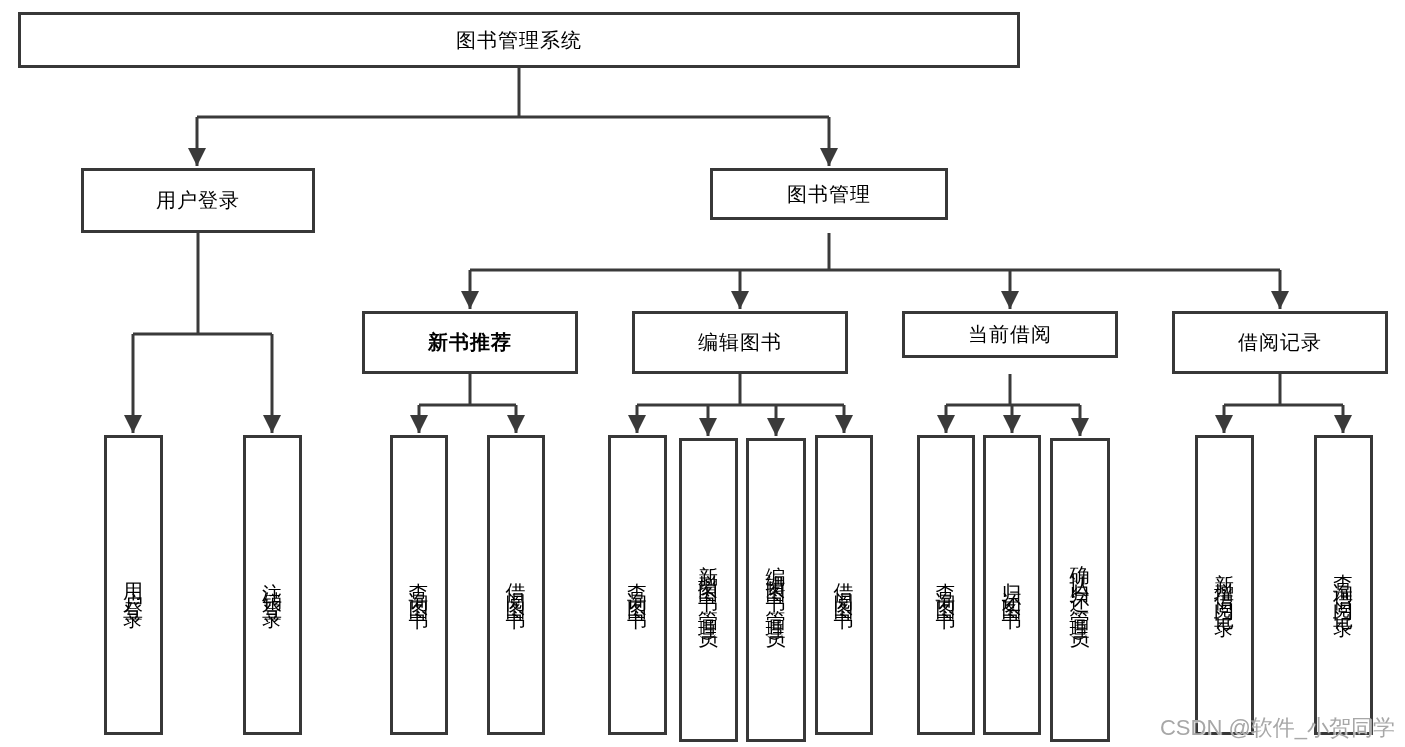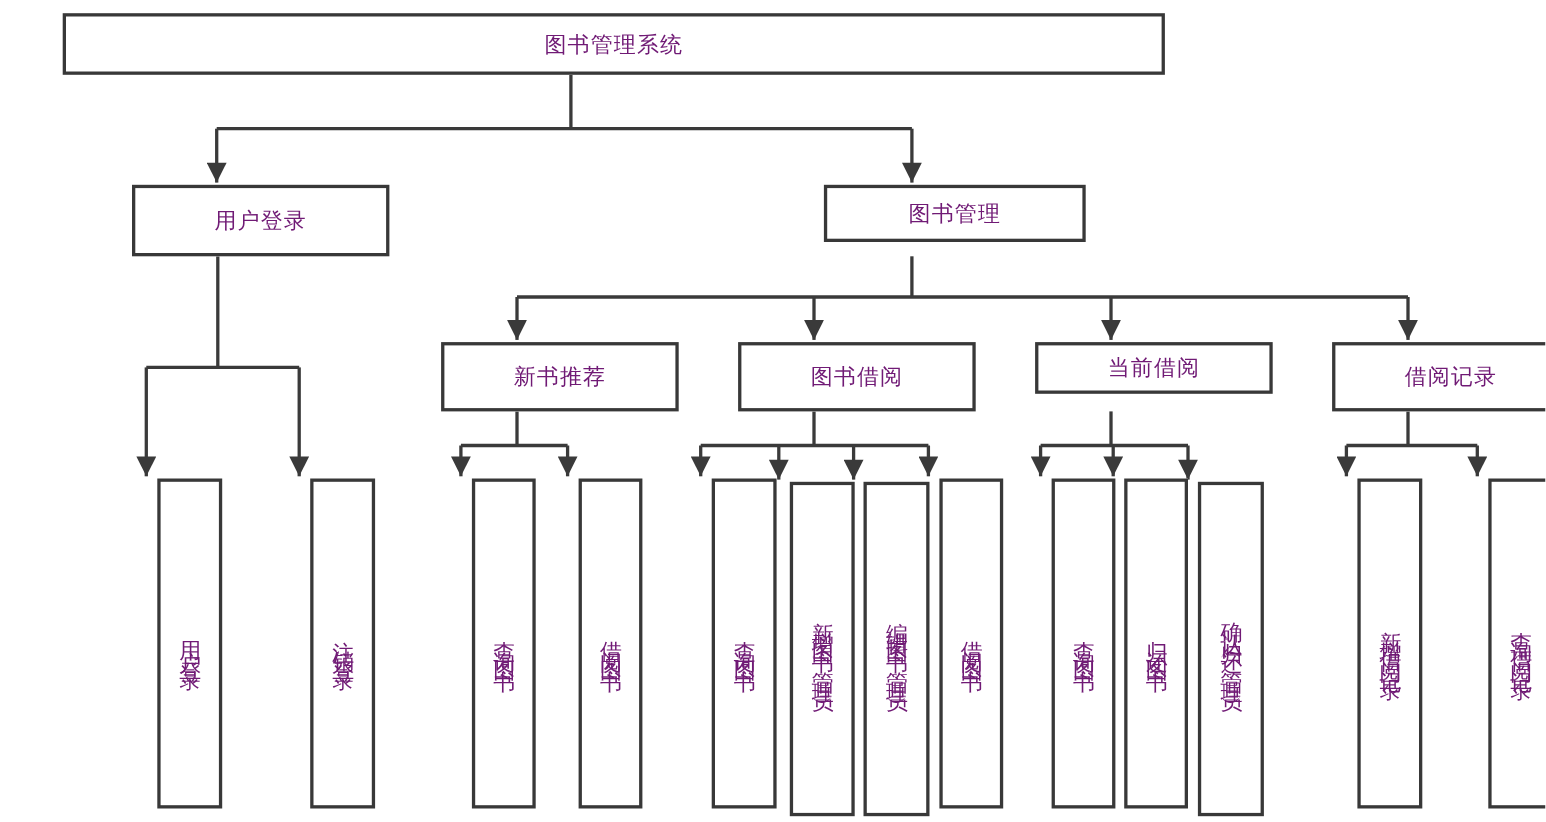"图书管理系统" .box { color: #701a75 -> #000000; margin-left: 39px -> none }
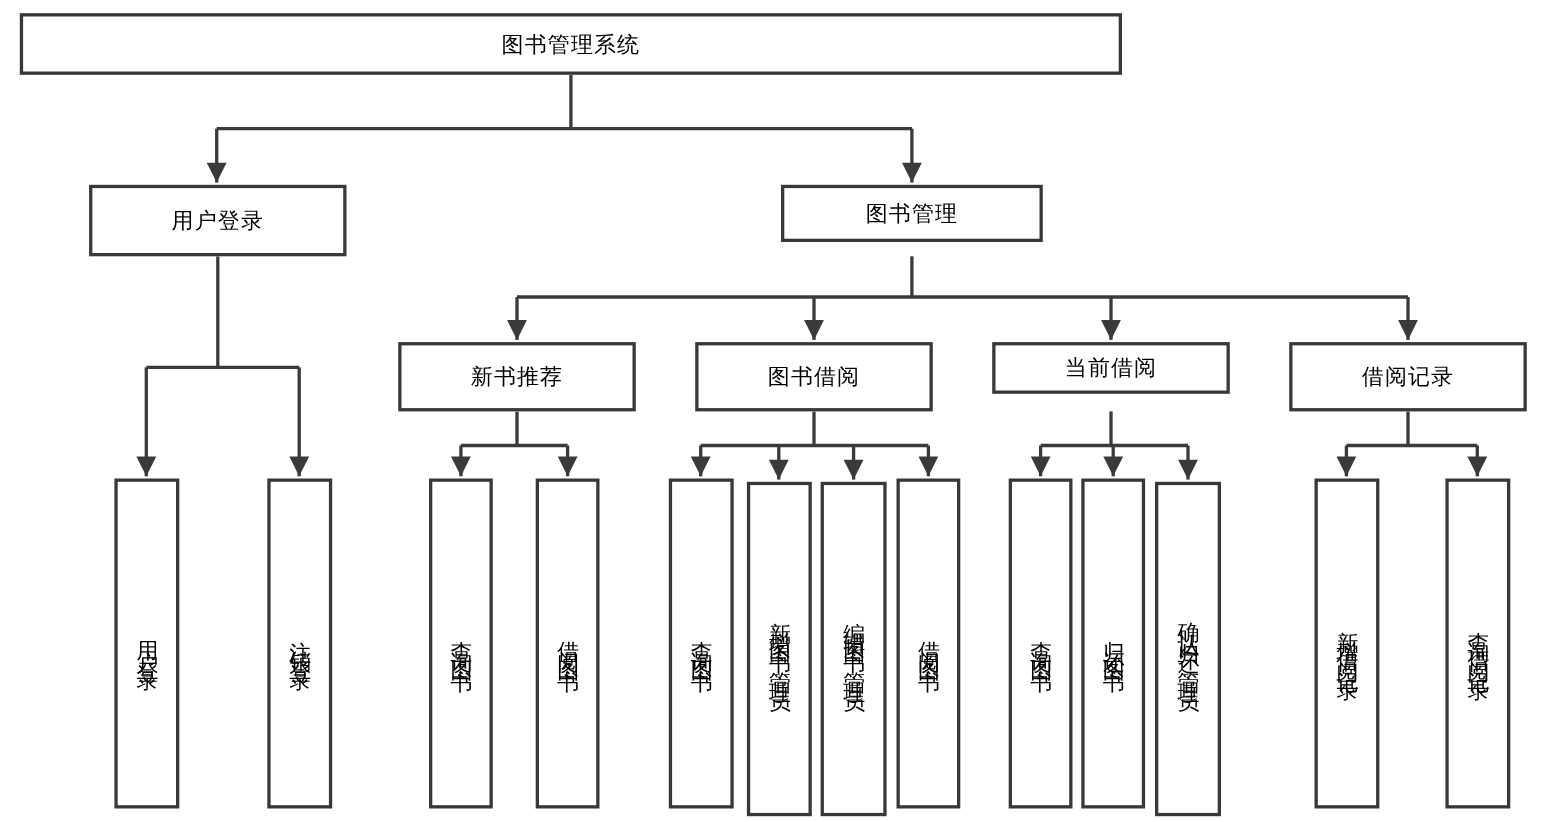"新书推荐" div.box { font-weight: none -> bold }
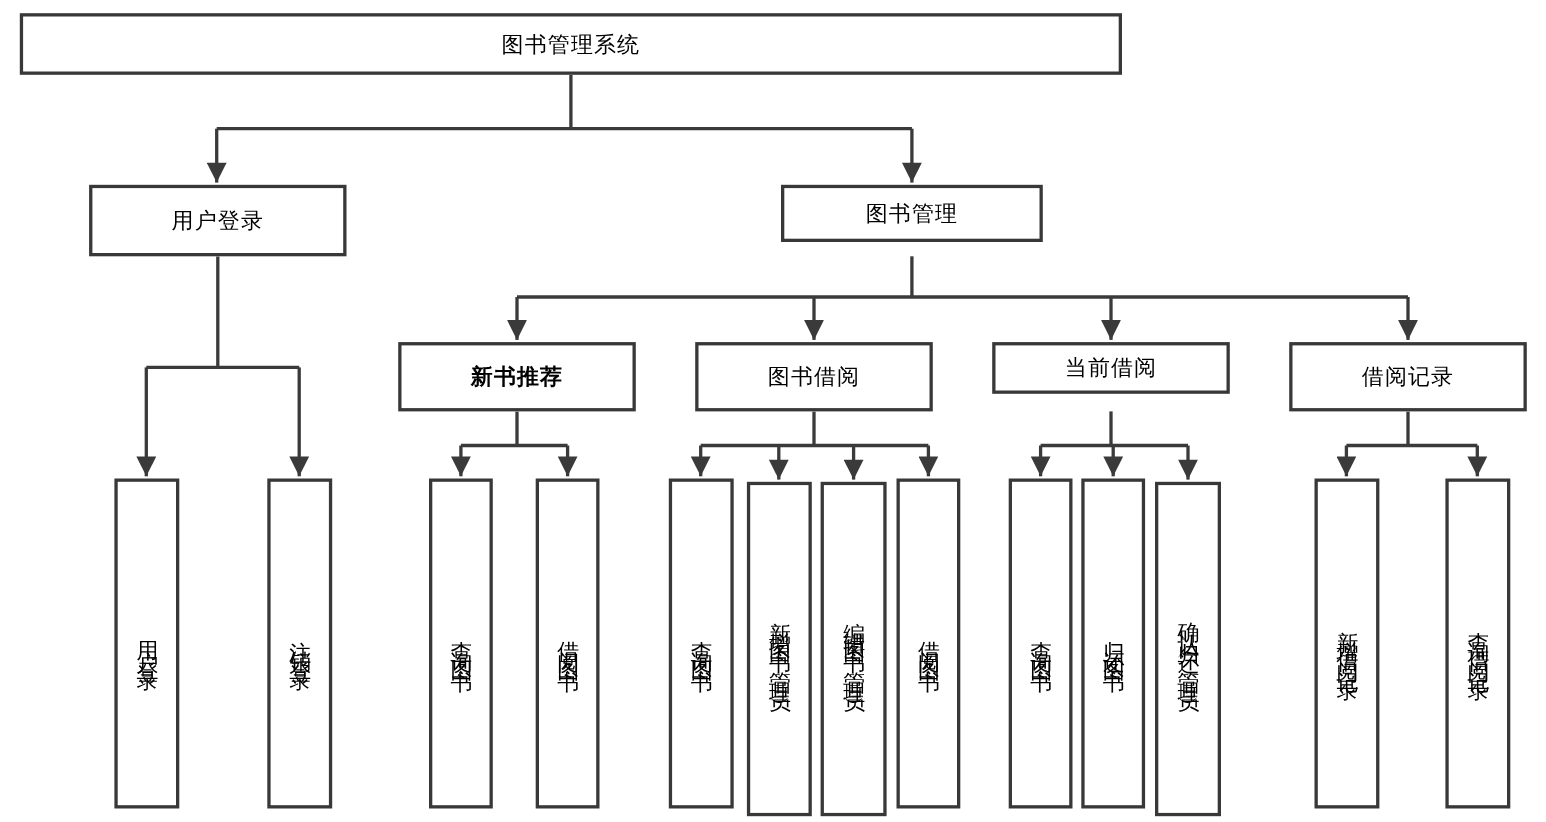"图书借阅" div.box { text: 图书借阅 -> 编辑图书 }
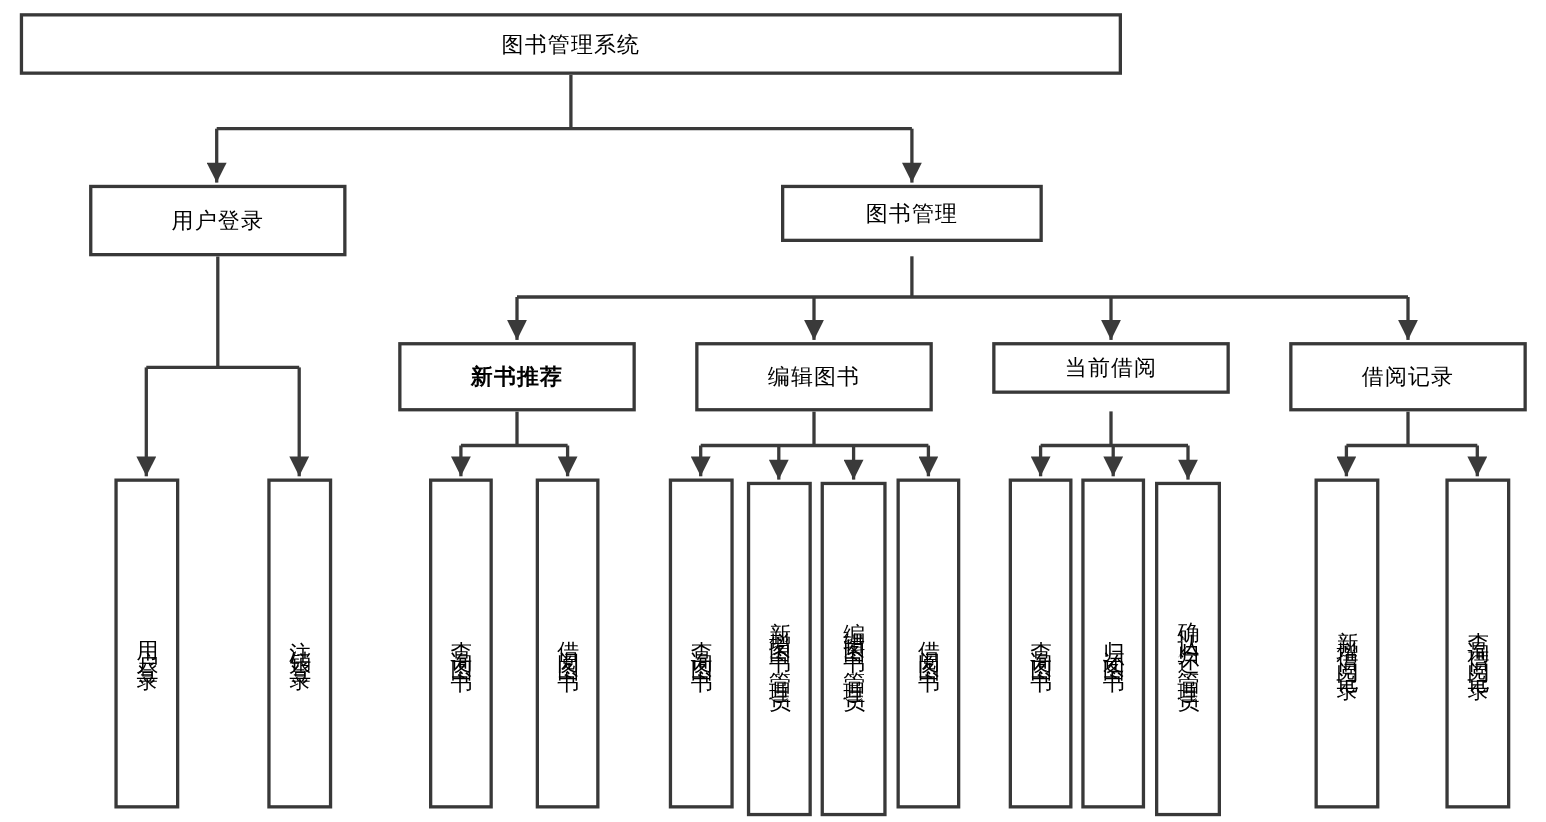"CSDN @软件_小贺同学" div.watermark { html: none -> <div>CSDN @软件_小贺同学</div> }
